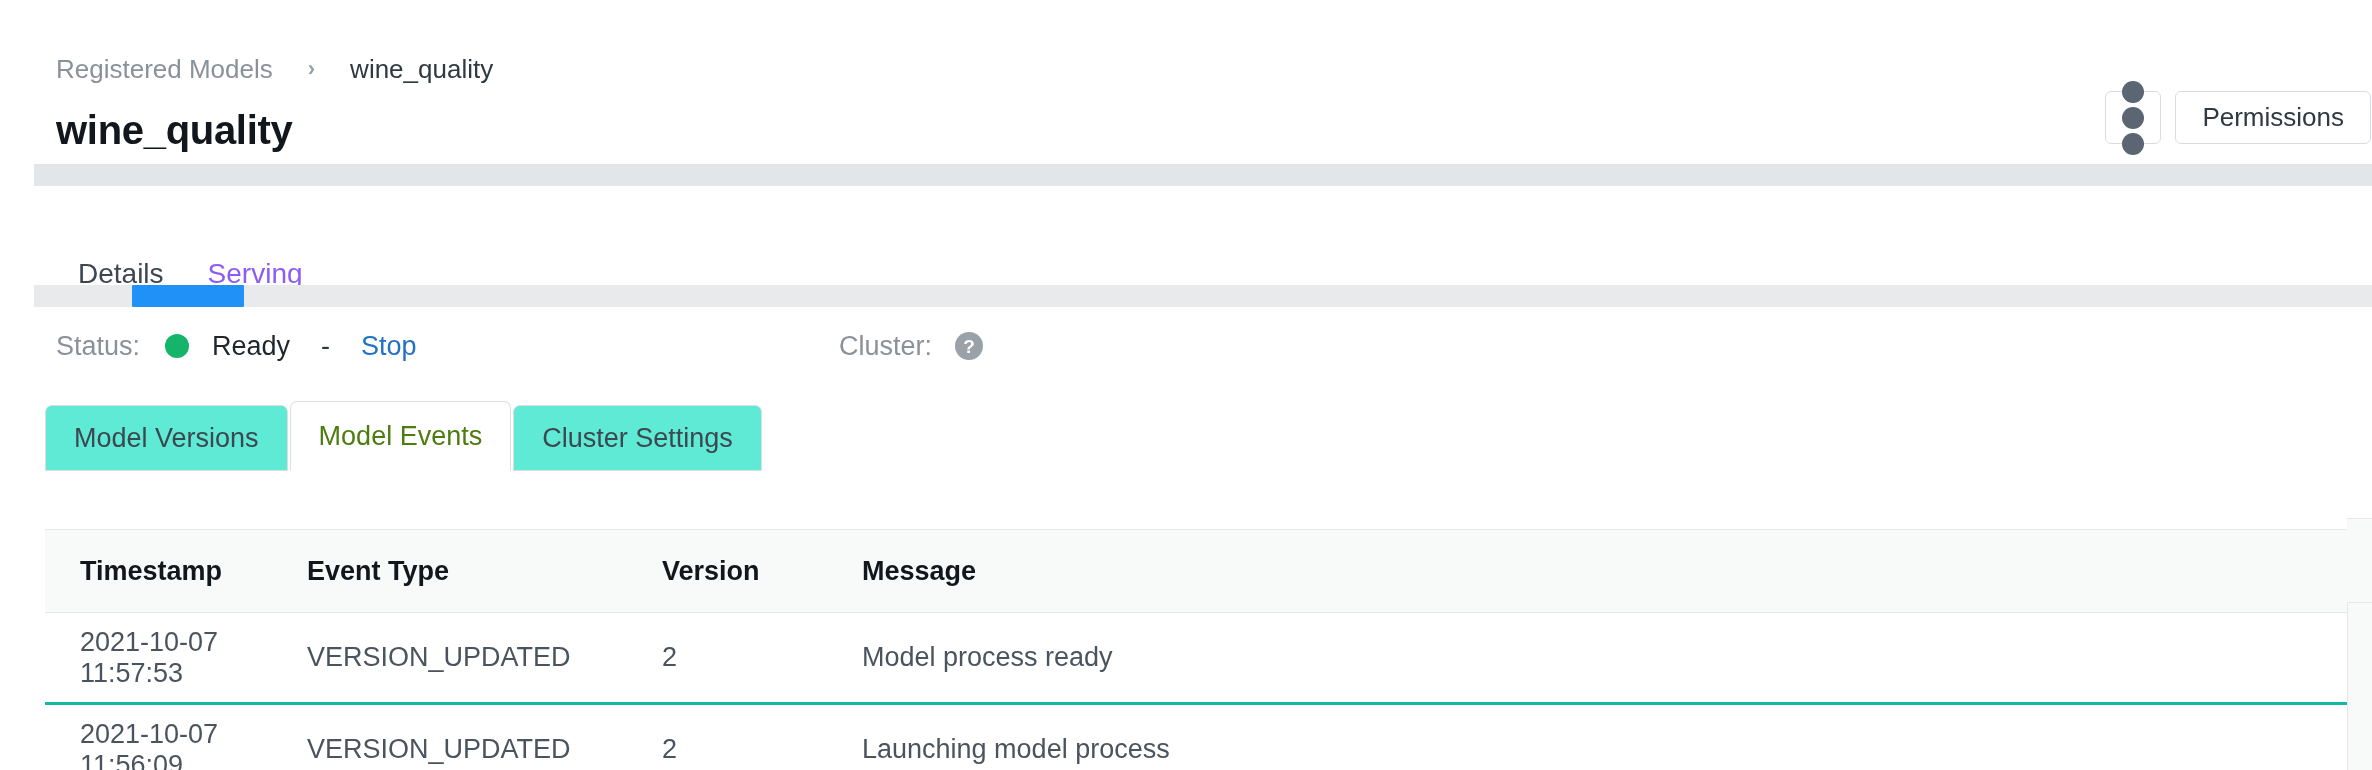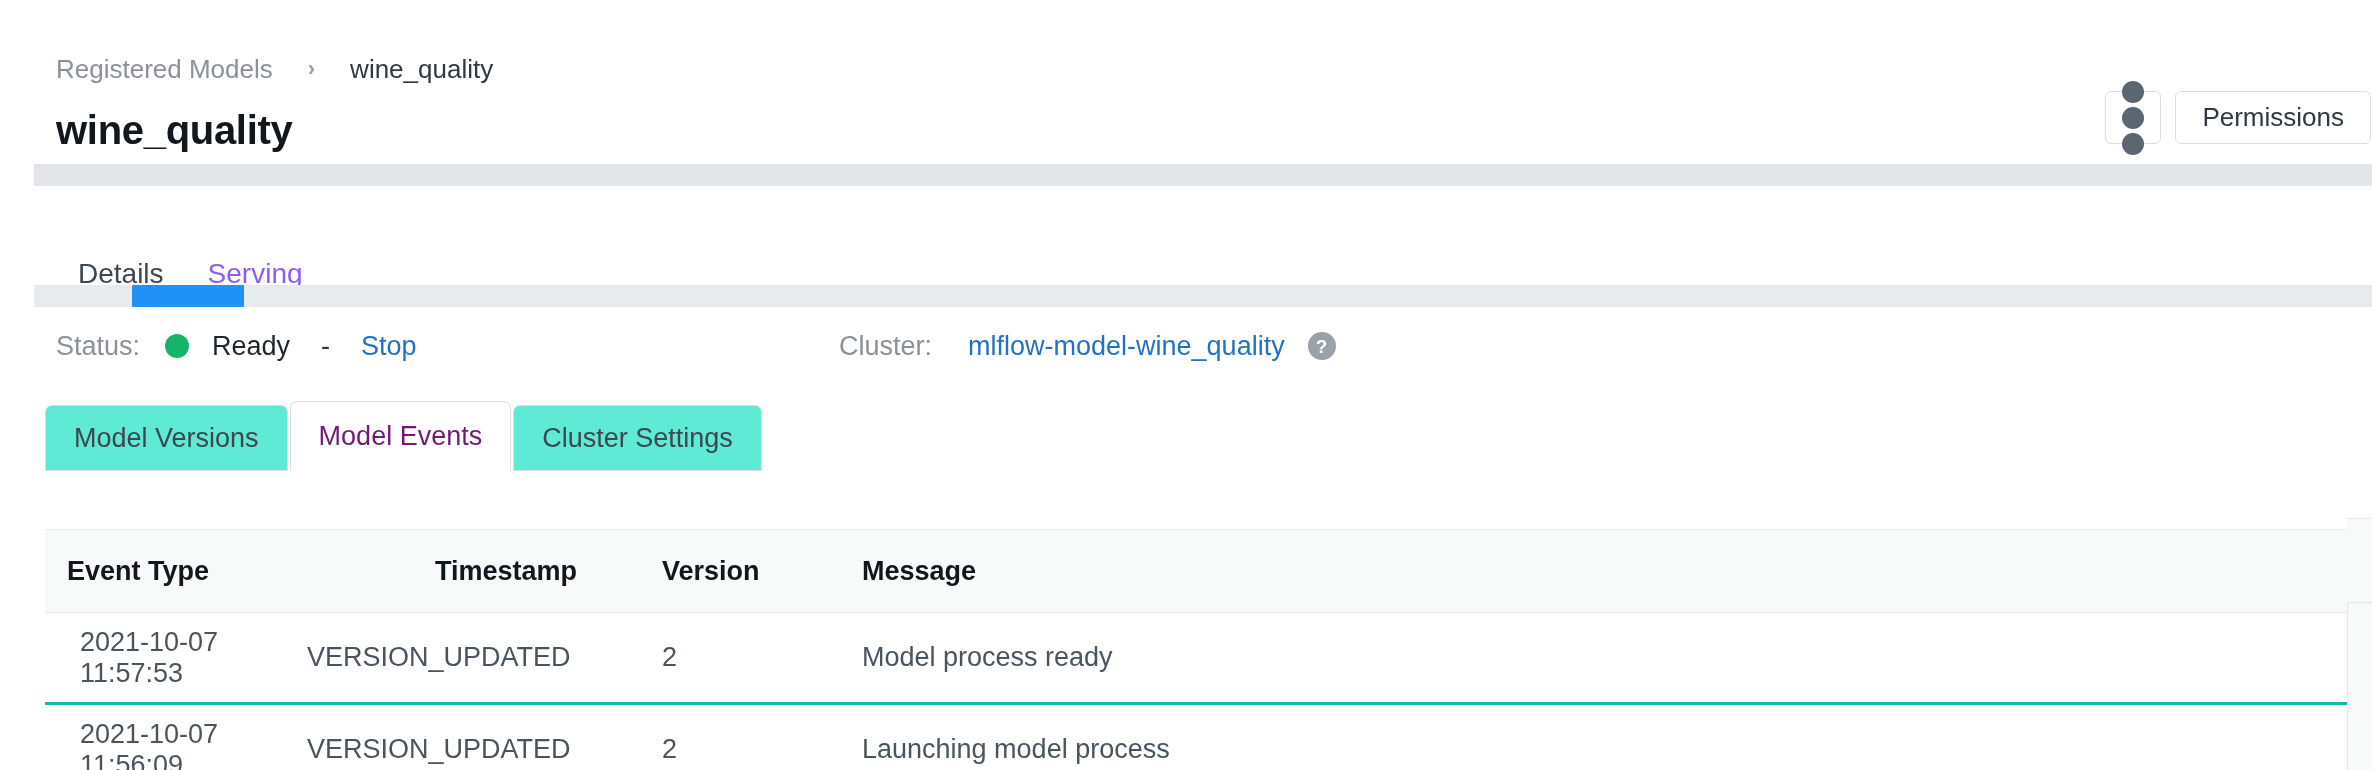"mlflow-model-wine_quality" span.cluster-link { html: <span>mlflow-model-wine_quality</span> -> none }
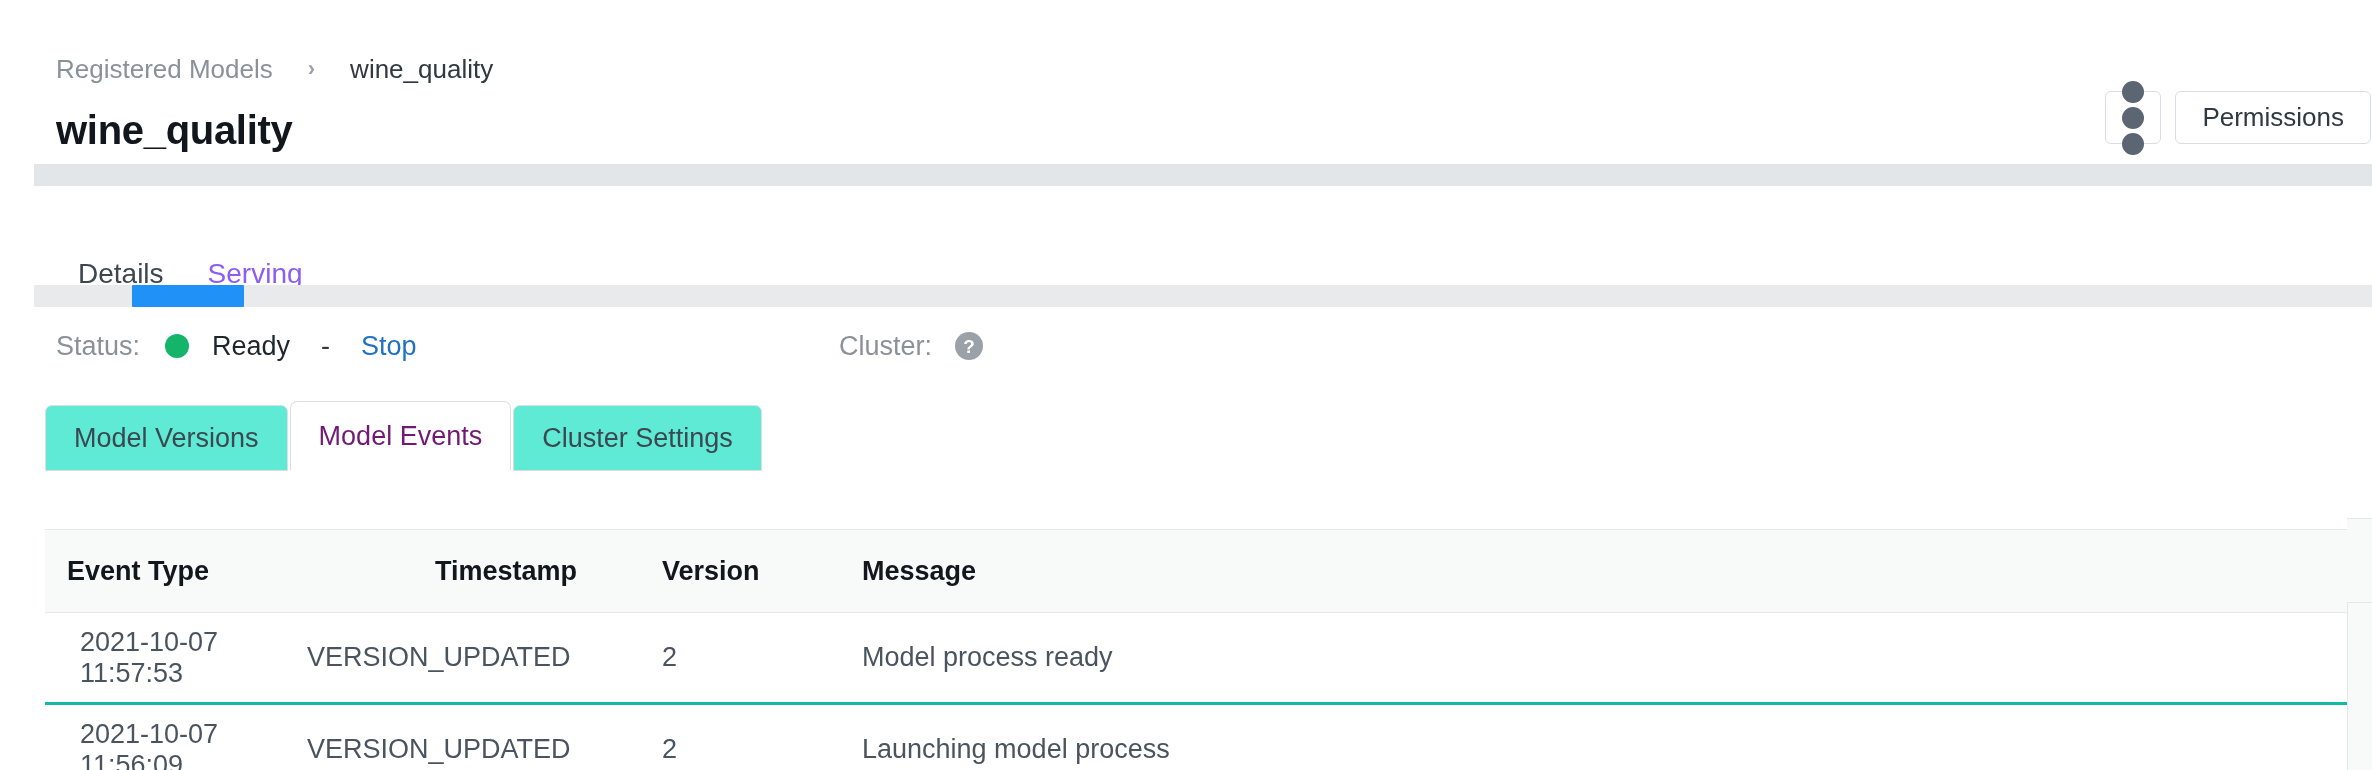"Model Events" .subtab.active { color: #701a75 -> #4d7c0f }
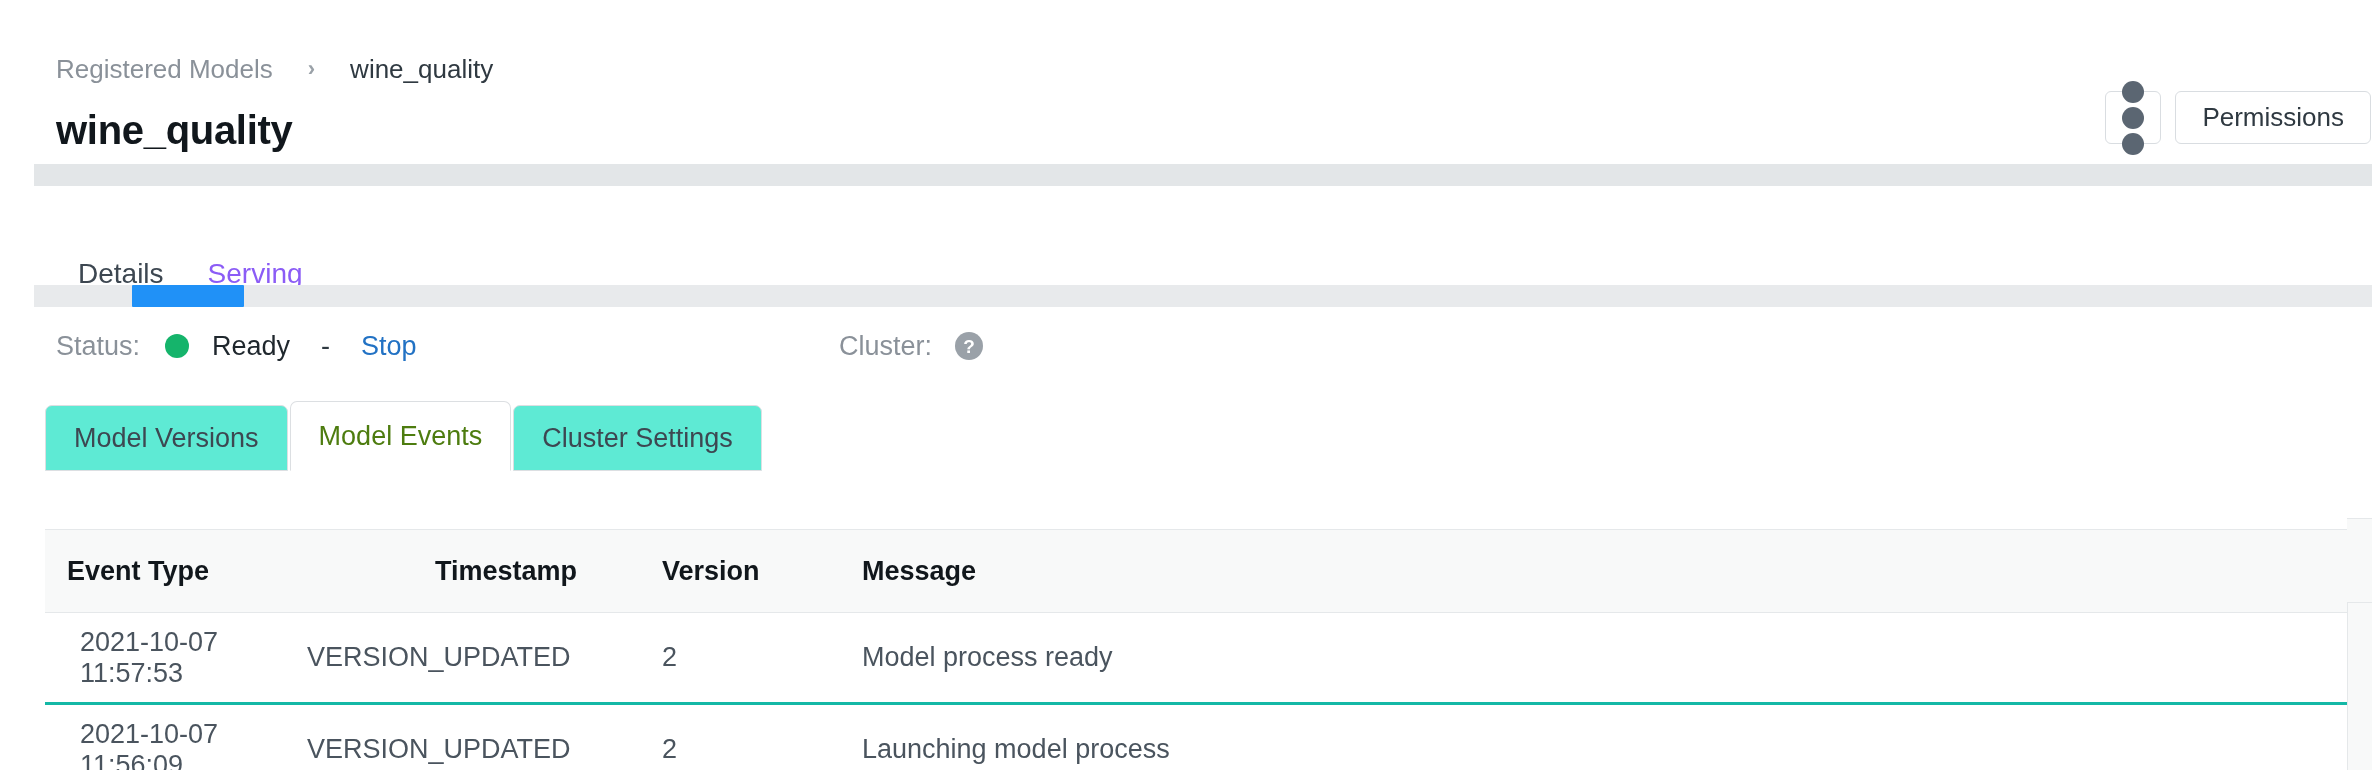"Event Type" div.cell { order: before "Timestamp" -> after "Timestamp" }
